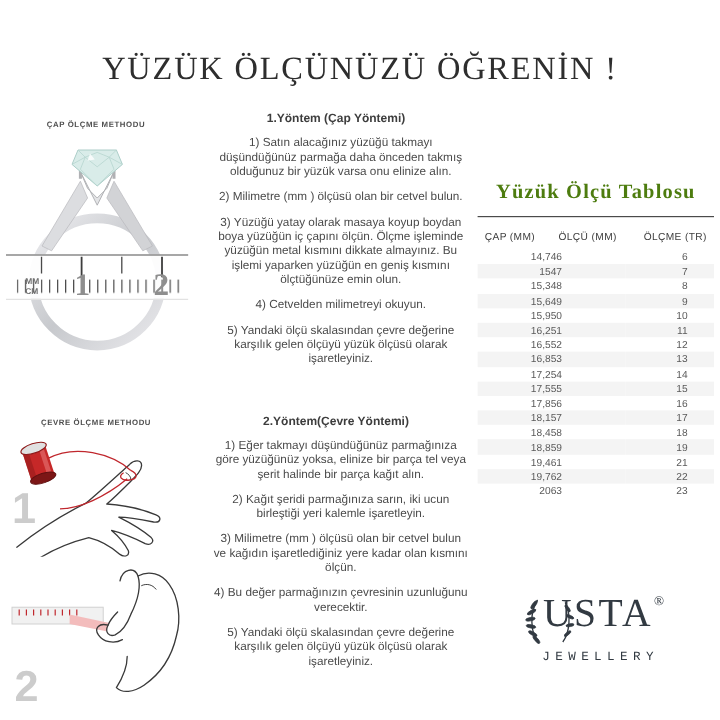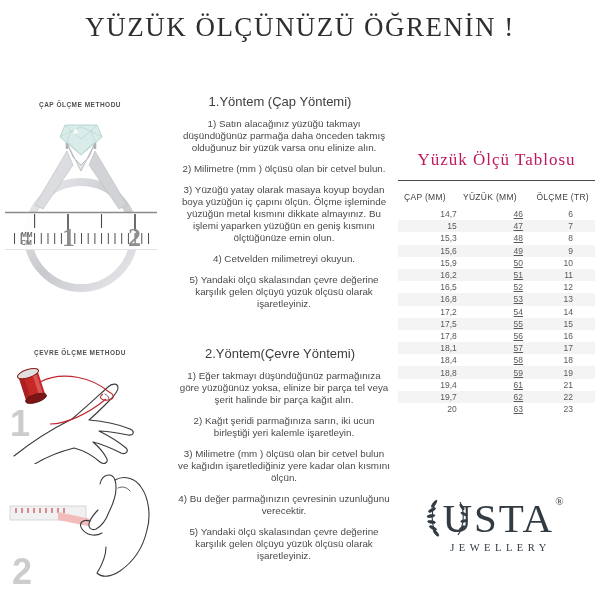"YÜZÜK ÖLÇÜNÜZÜ ÖĞRENİN !" .main-title { top: 12px -> 42px }
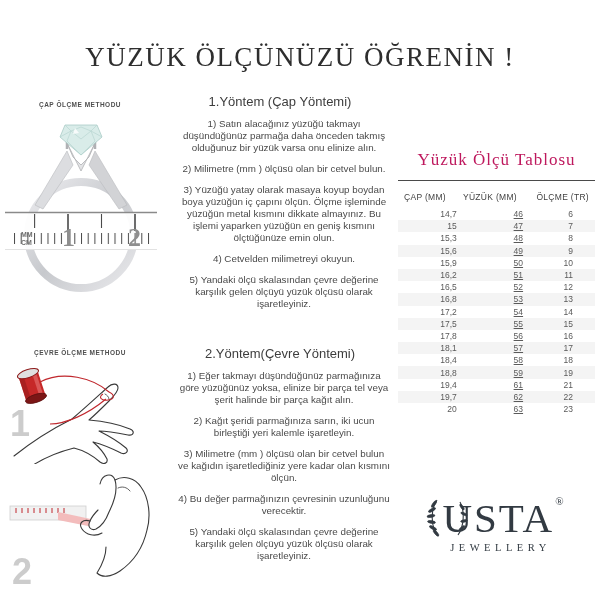"1.Yöntem (Çap Yöntemi)" .method h3 { font-size: 13px -> 10px; font-weight: normal -> bold }
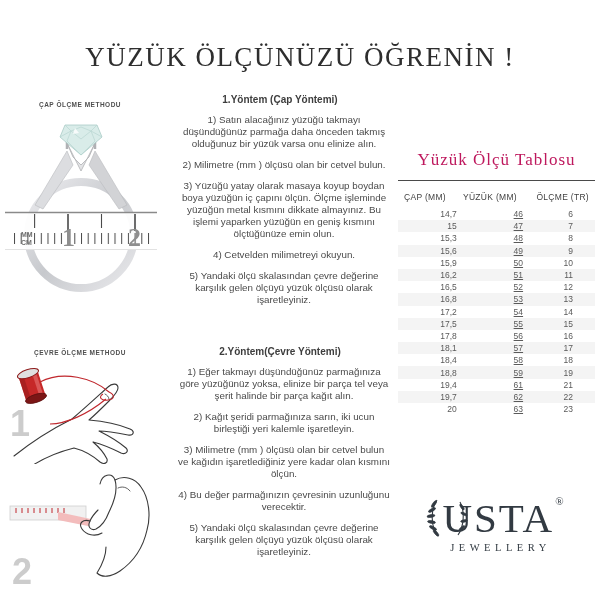"Yüzük Ölçü Tablosu" .table-title { color: #be185d -> #4d7c0f; font-weight: 400 -> 700 }
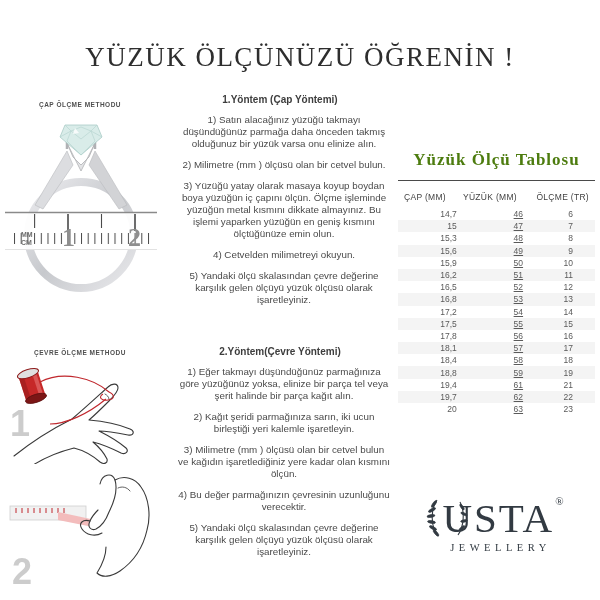"YÜZÜK (MM)" th { text: YÜZÜK -> ÖLÇÜ }
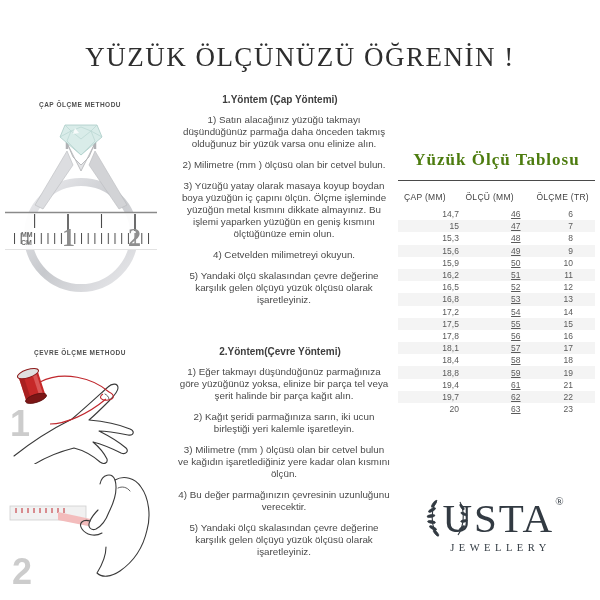"46" table.sizes td:nth-child(2) { text-align: right -> left; text-decoration: underline -> none }
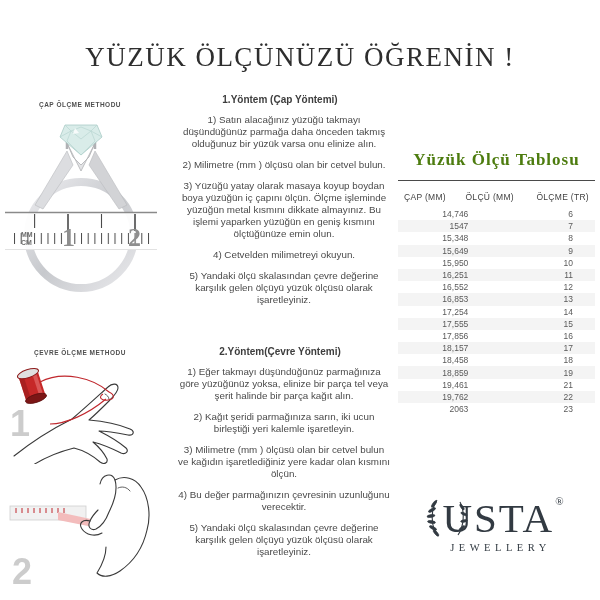"USTA" .brand-text { font-size: 41px -> 33px }
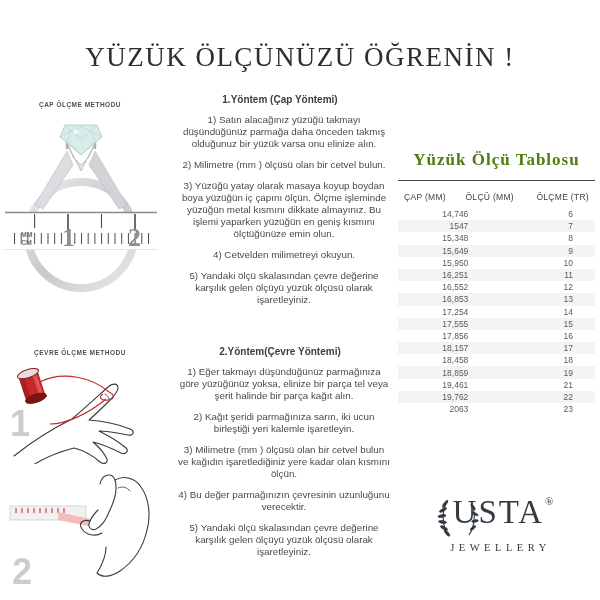"JEWELLERY" .brand-sub { font-family: Liberation Serif, serif -> Liberation Mono, monospace }
